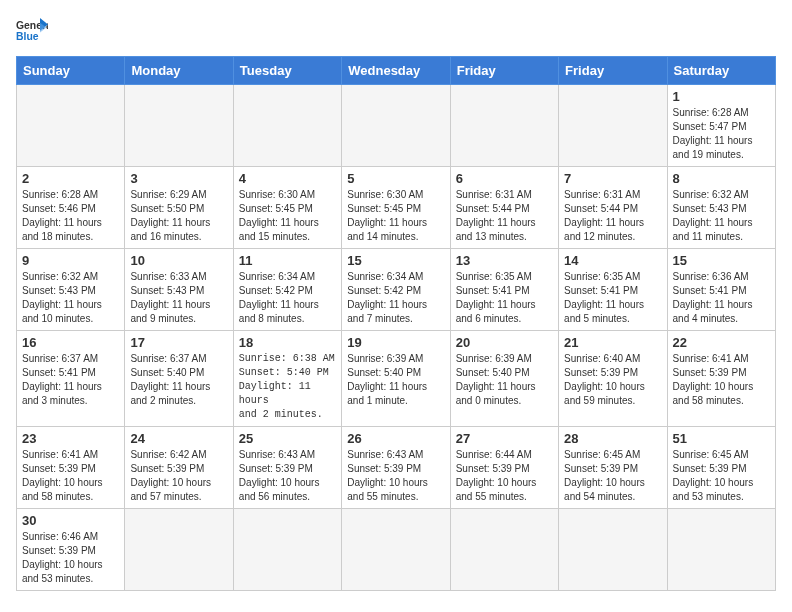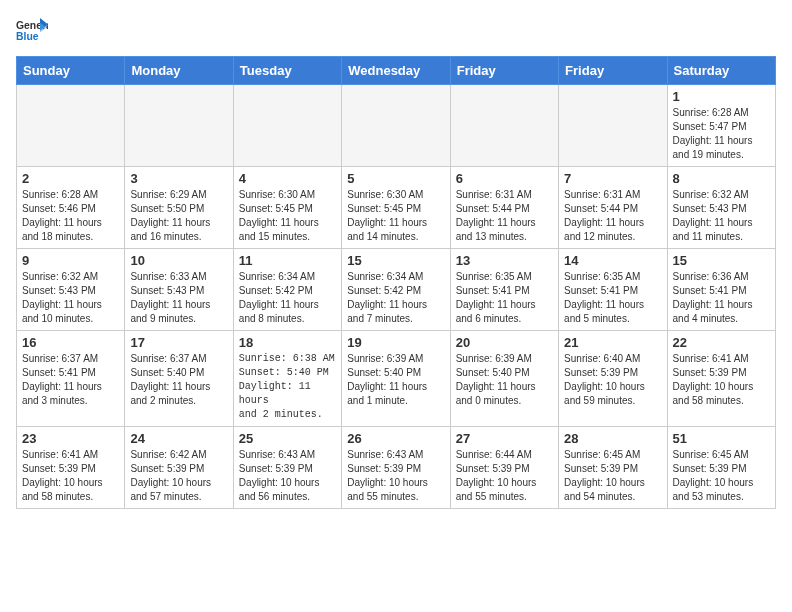"30" tr.last-row { html: none -> <tr> <td> <span>30</span> <div>Sunrise: 6:46 AM Sunset: 5:39 PM Daylight: 10 hours and 53 minutes.</div> </td> <td></td> <td></td> <td></td> <td></td> <td></td> <td></td> </tr> }
